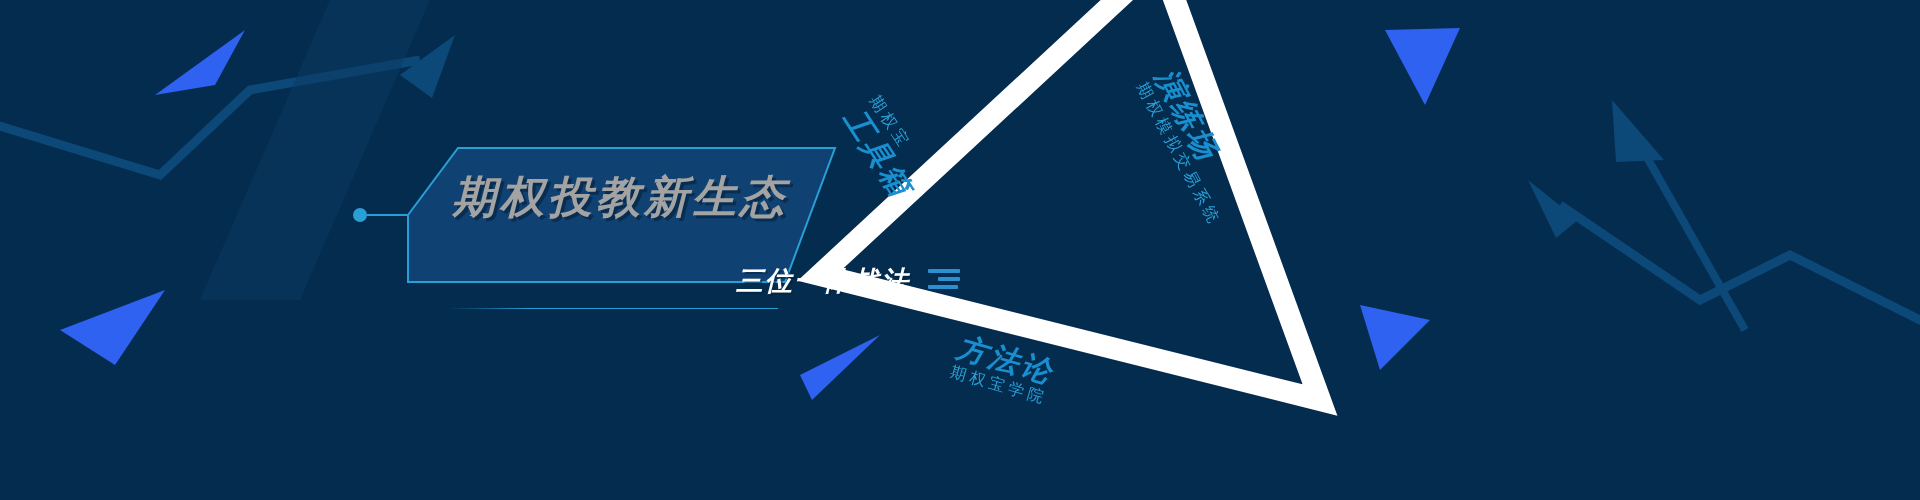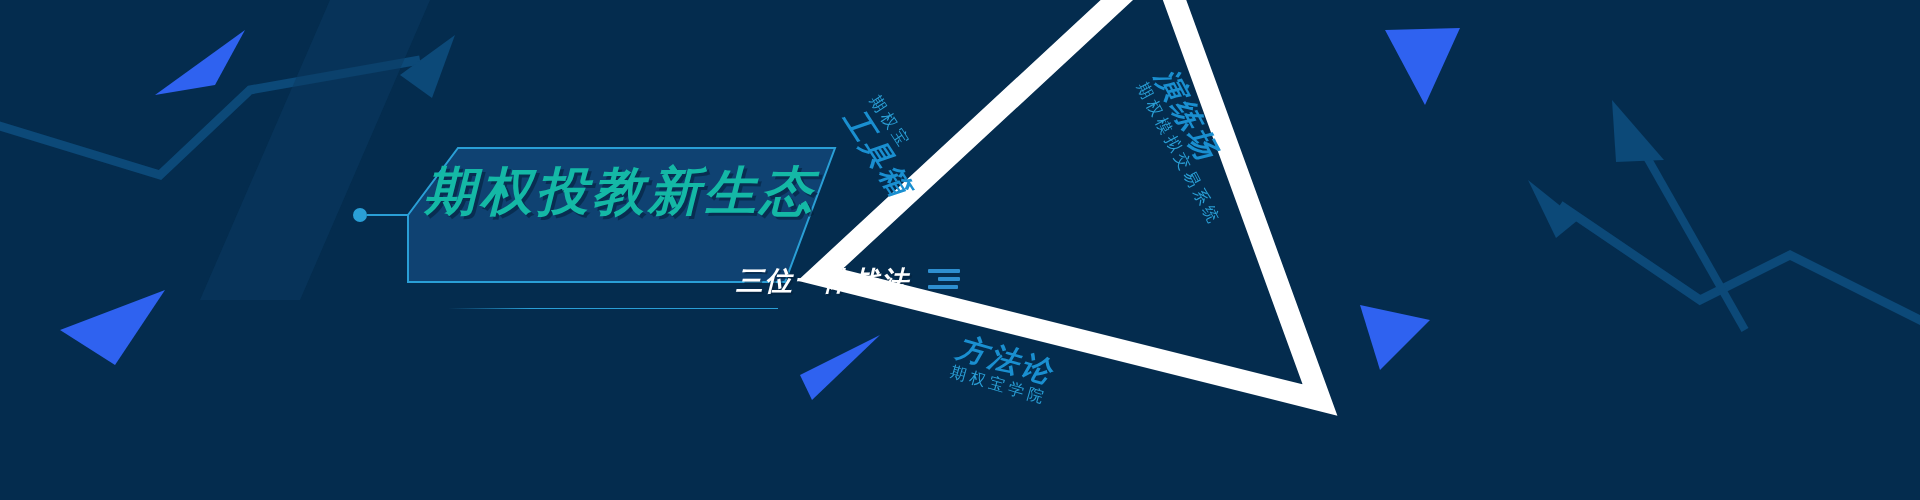"期权投教新生态" .banner-text { color: #14b8a6 -> #a3a3a3; font-size: 52px -> 44px; top: 9px -> 15px }
